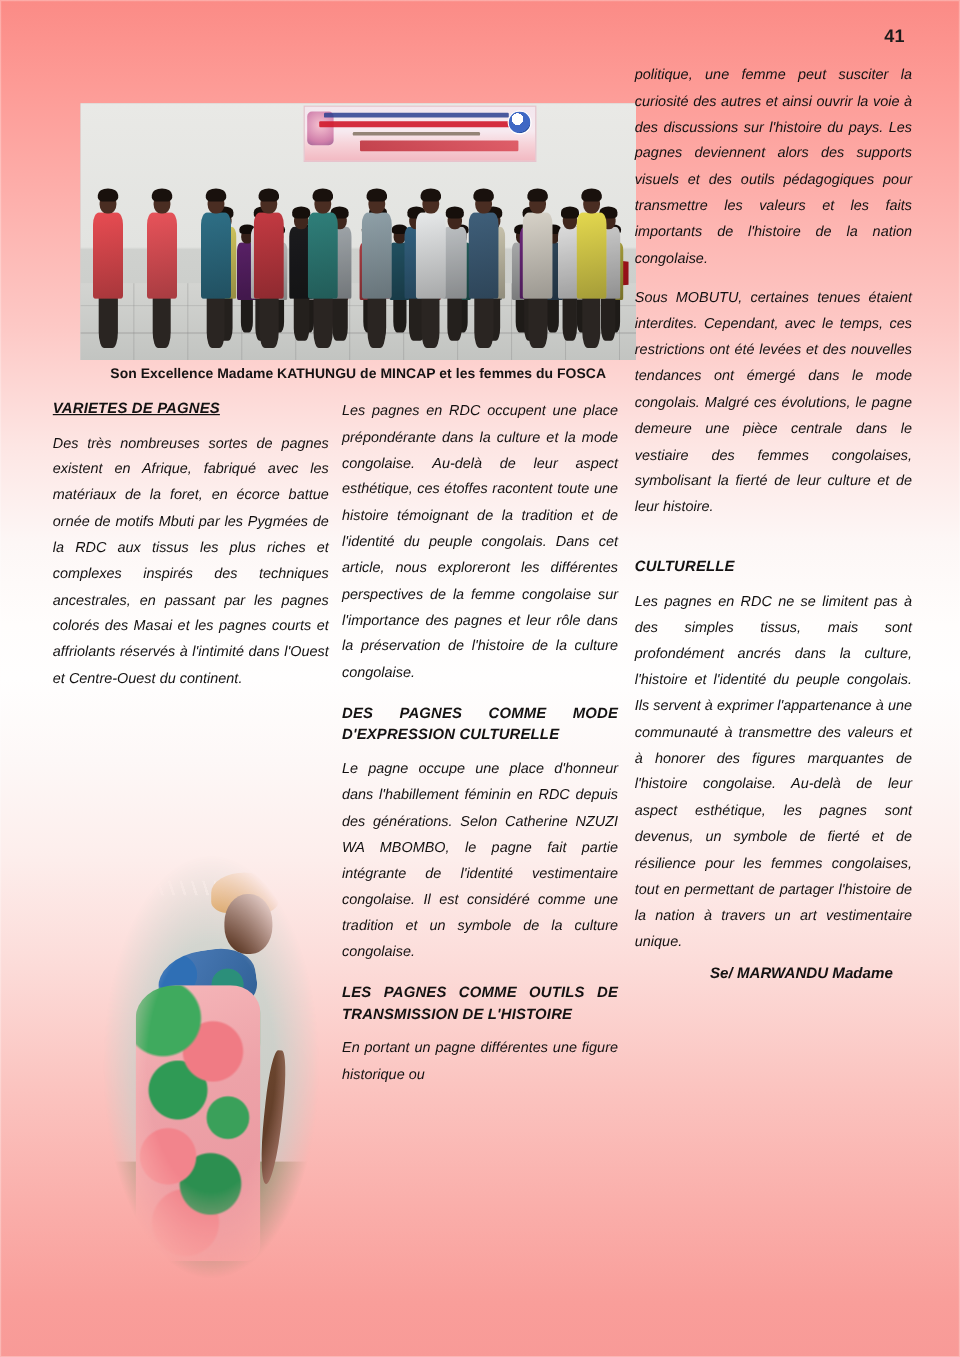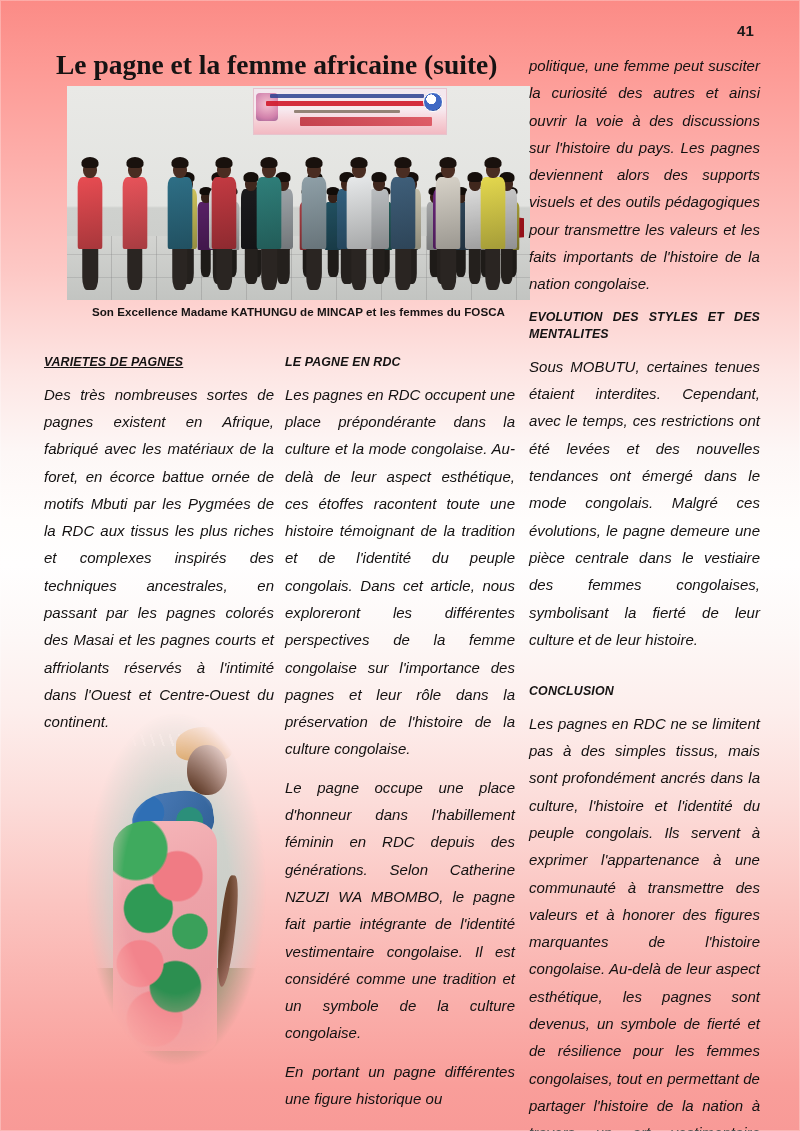"Le pagne et la femme" h1.article-title { html: <h1>Le pagne et la femme africaine (suite)</h1> -> none }
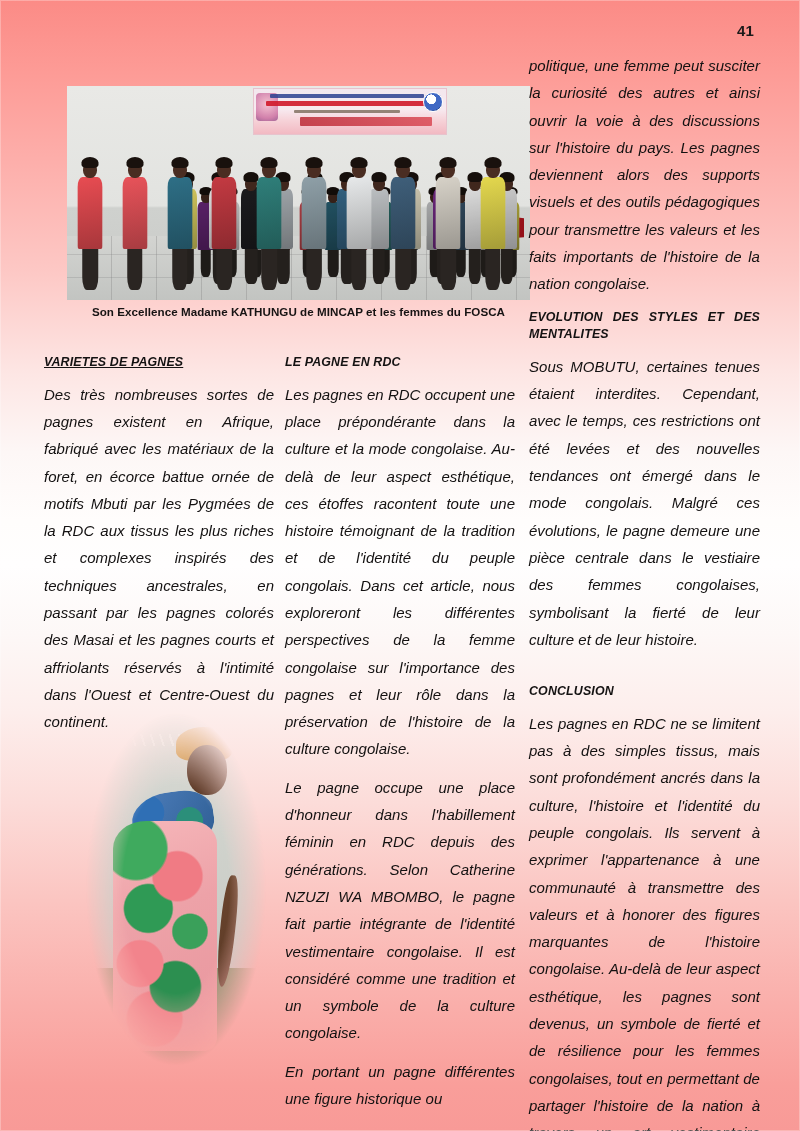"politique, une femme peut susciter" p.body-text { font-size: 15px -> 12px }
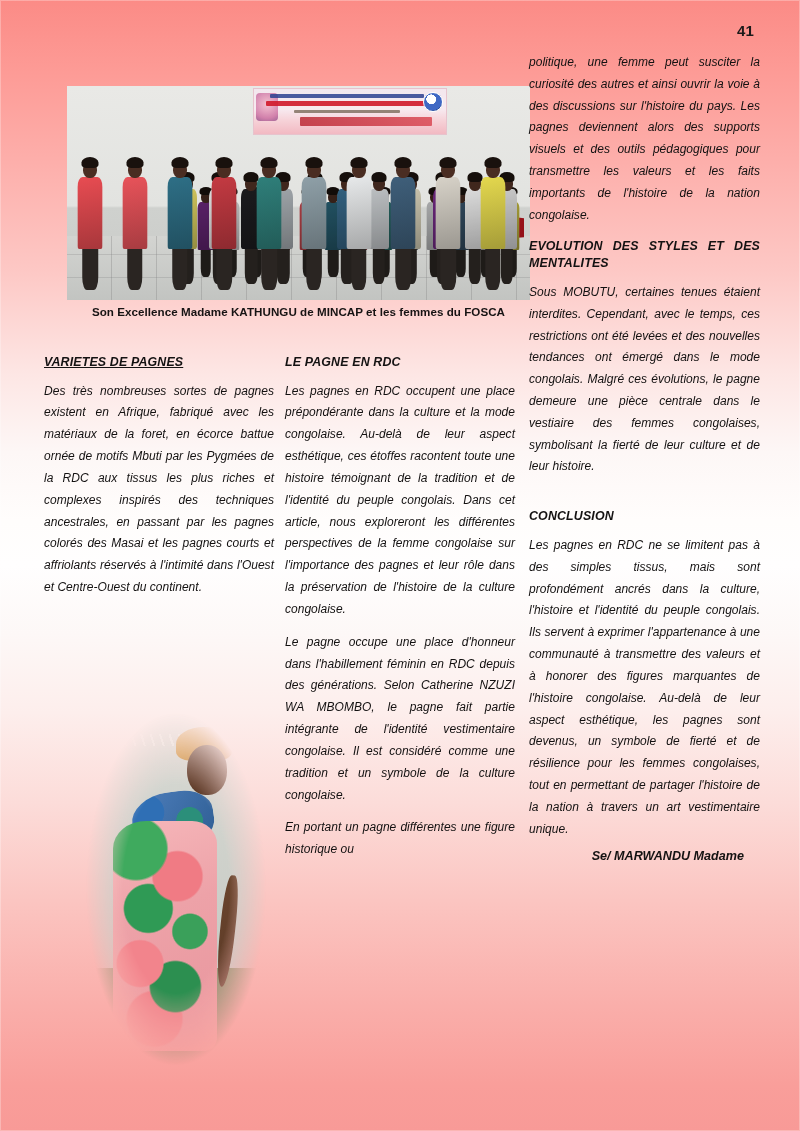"EVOLUTION DES STYLES ET DES" h2.section-head { html: <h2>EVOLUTION DES STYLES ET DES MENTALITES</h2> -> none }
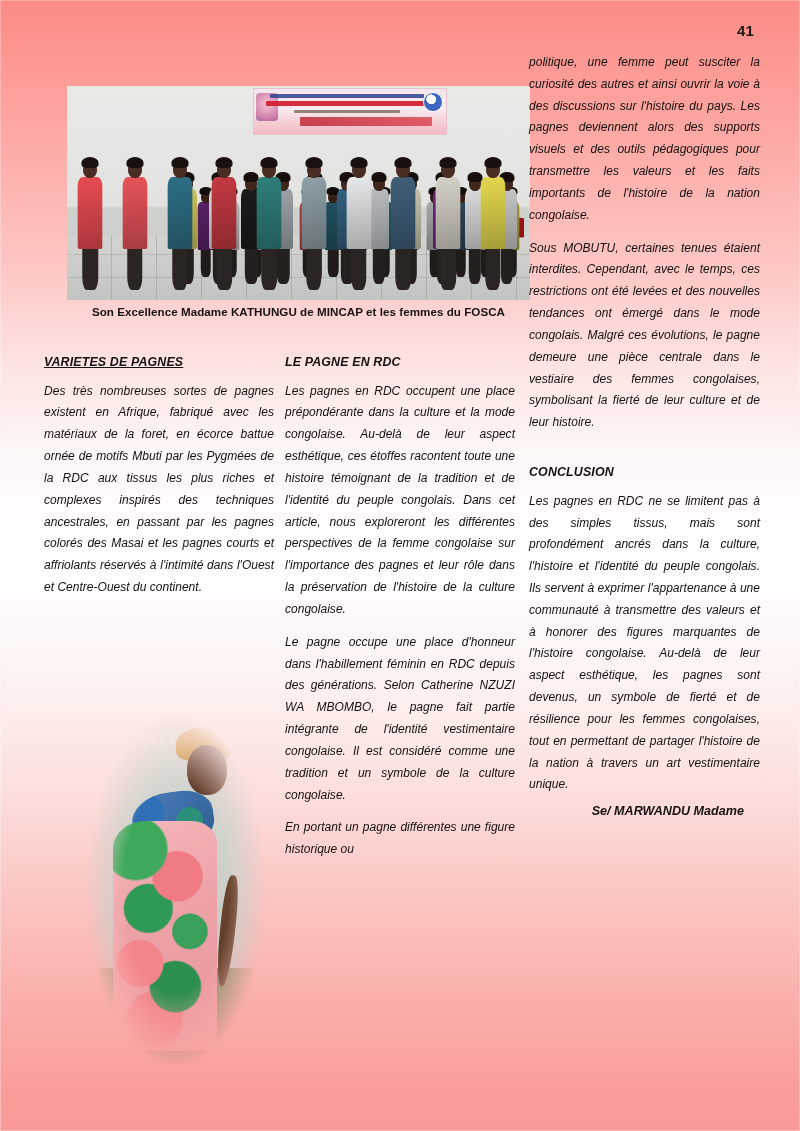"VARIETES DE PAGNES" .col { top: 354px -> 332px }
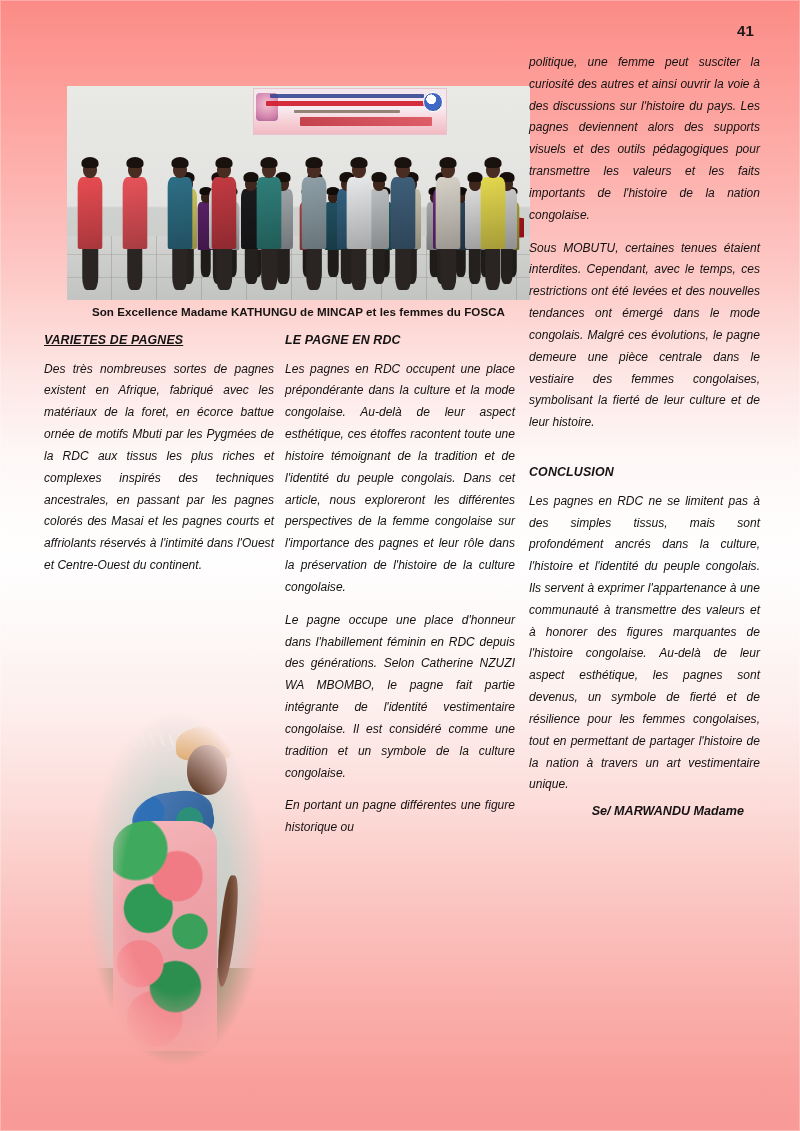"LE PAGNE EN RDC" h2.section-head { html: <h2>LE PAGNE EN RDC</h2> -> none }
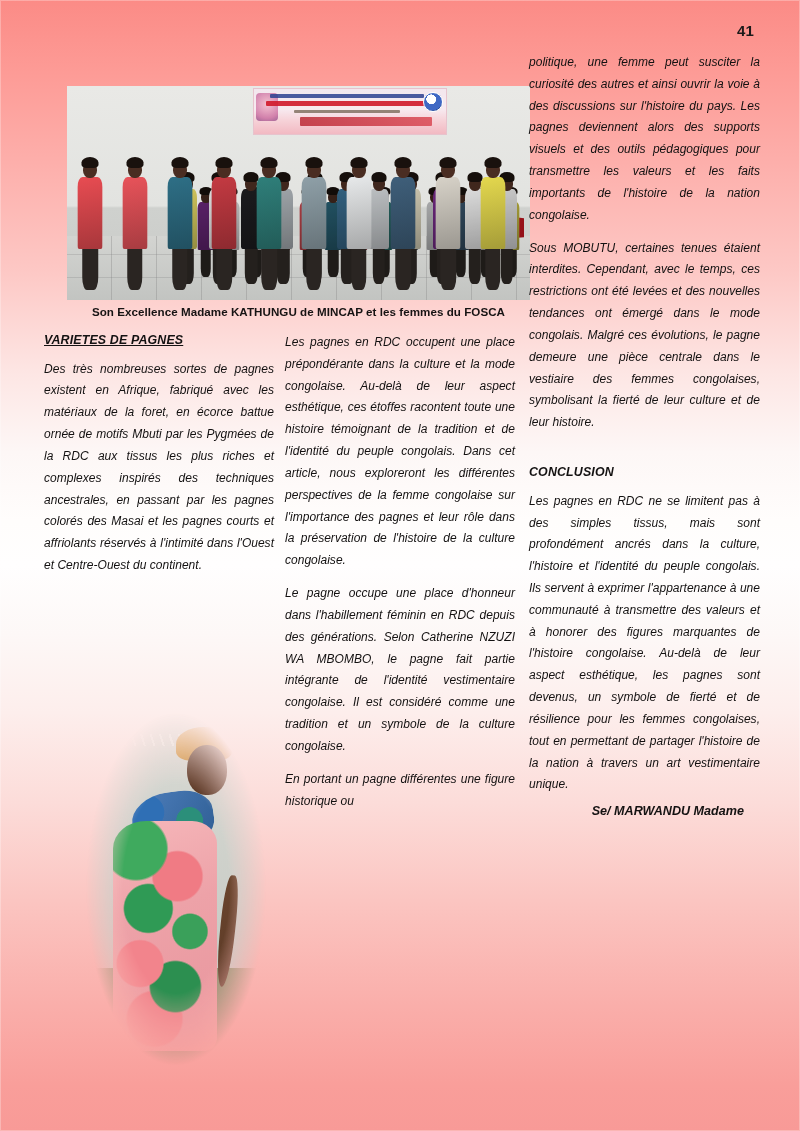"CONCLUSION" h2.section-head { text: CONCLUSION -> CULTURELLE }
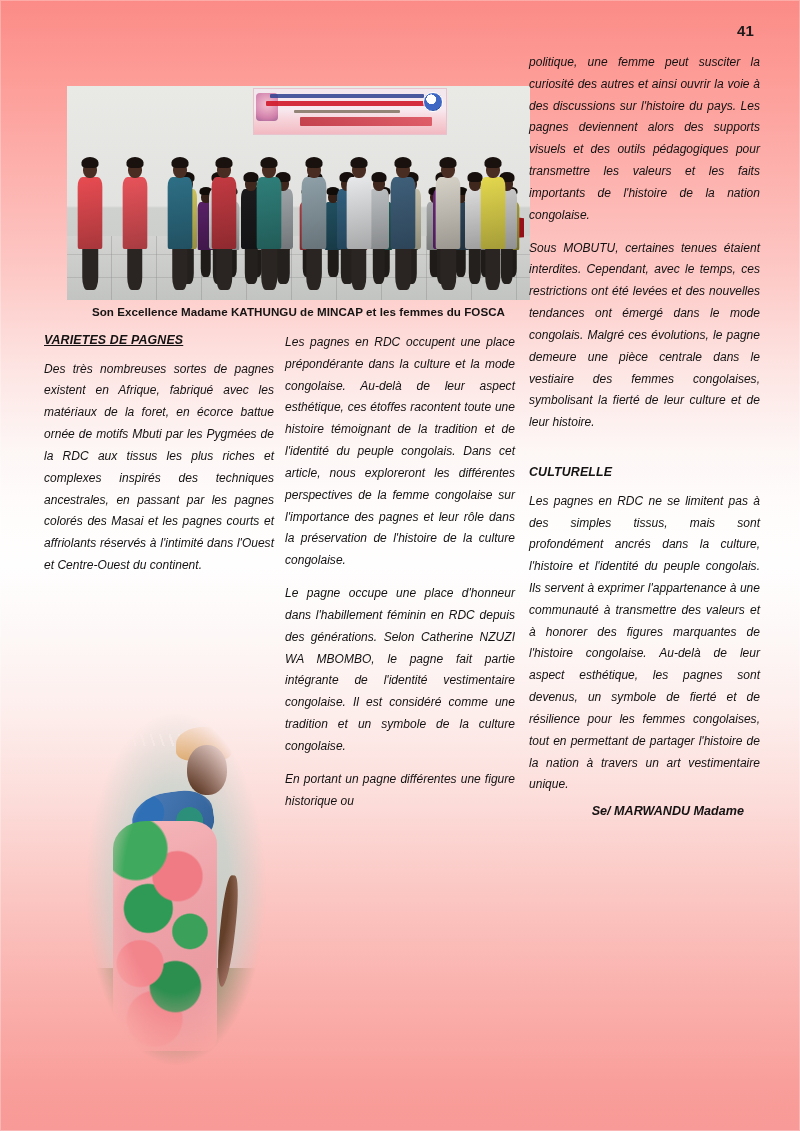"DES PAGNES COMME MODE D'EXPRESSION" h2.section-head { html: none -> <h2>DES PAGNES COMME MODE D'EXPRESSION CULTURELLE</h2> }
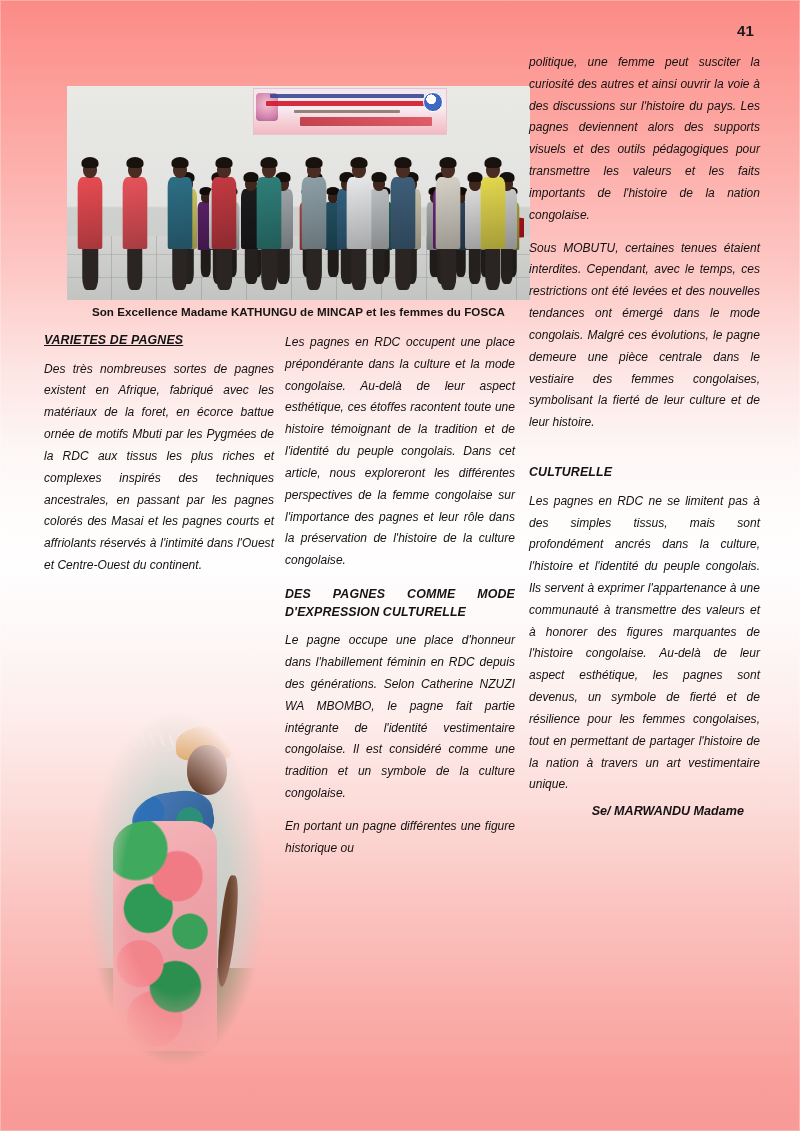"LES PAGNES COMME OUTILS DE" h2.section-head { html: none -> <h2>LES PAGNES COMME OUTILS DE TRANSMISSION DE L'HISTOIRE</h2> }
